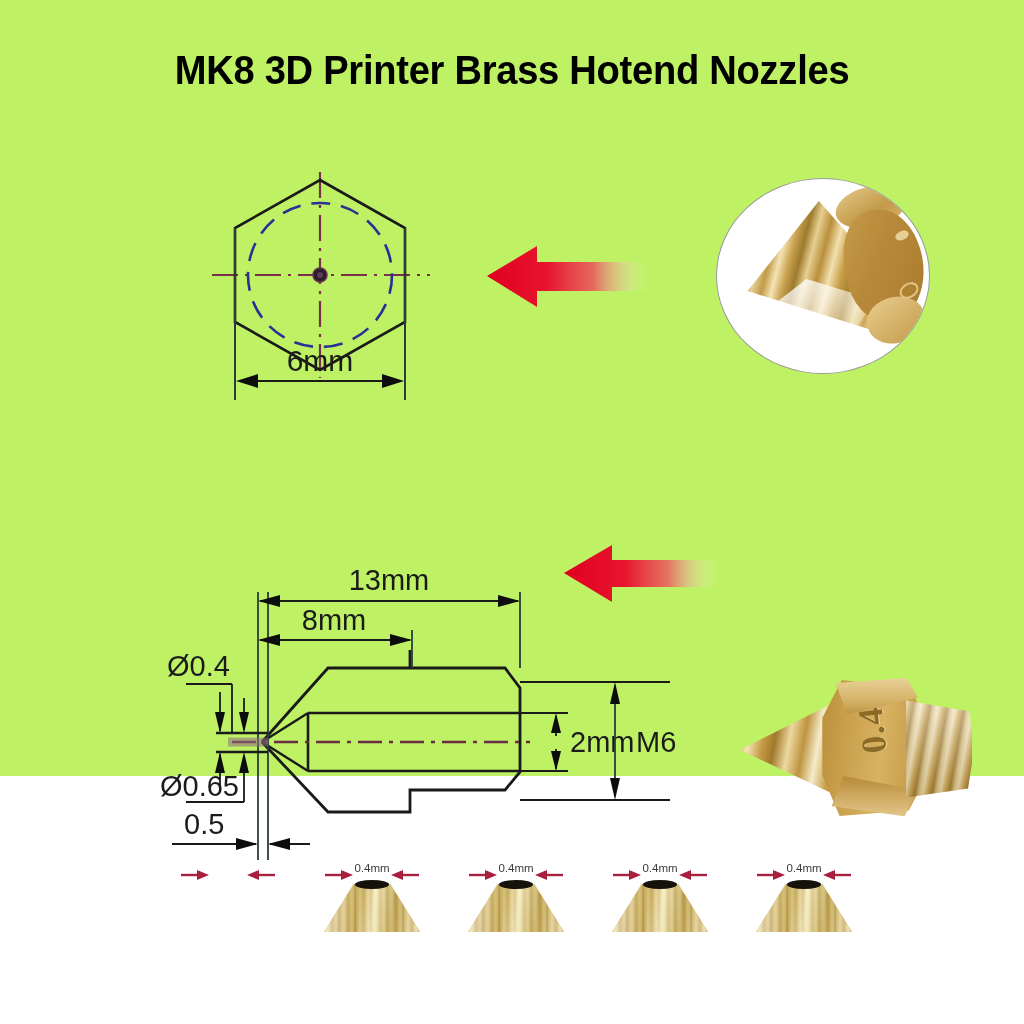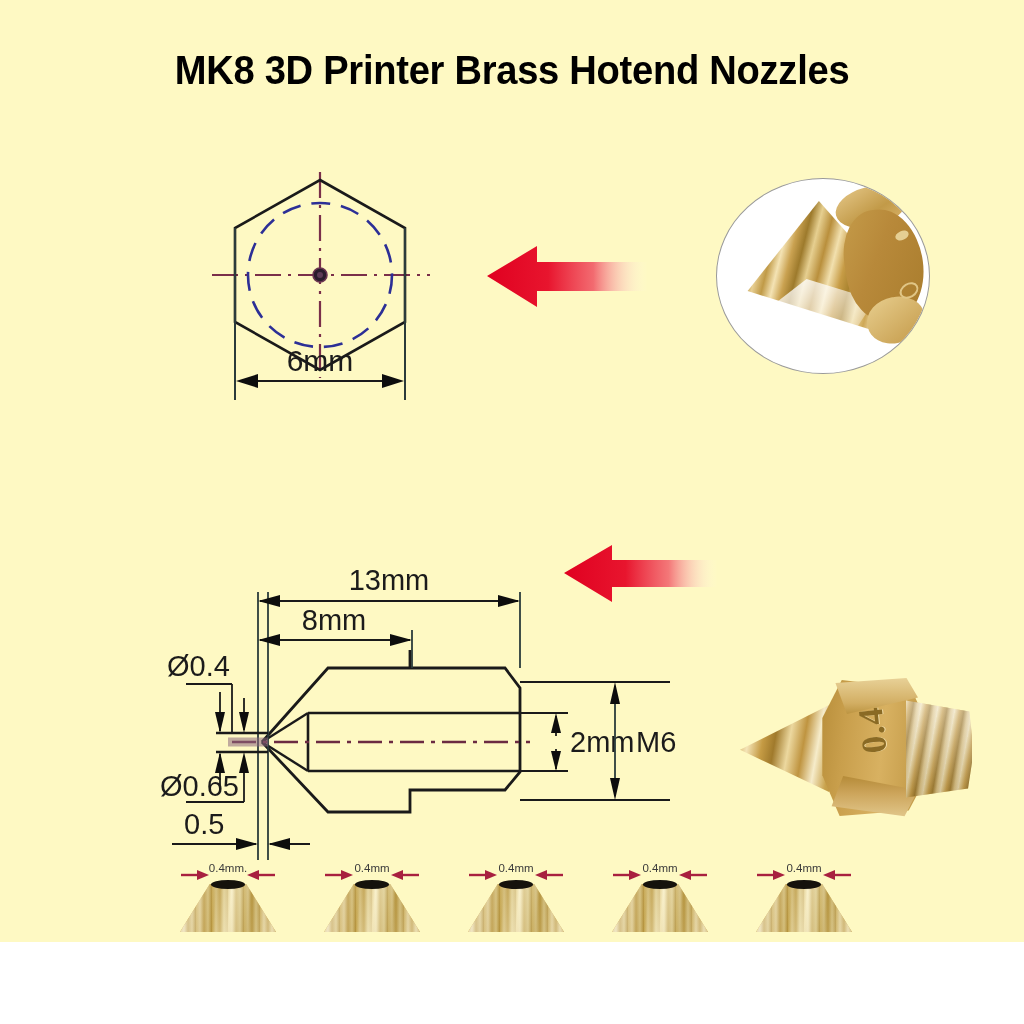"MK8 3D Printer Brass Hotend" #stage { background: #fef9c3 -> #bef264; height: 942px -> 776px }
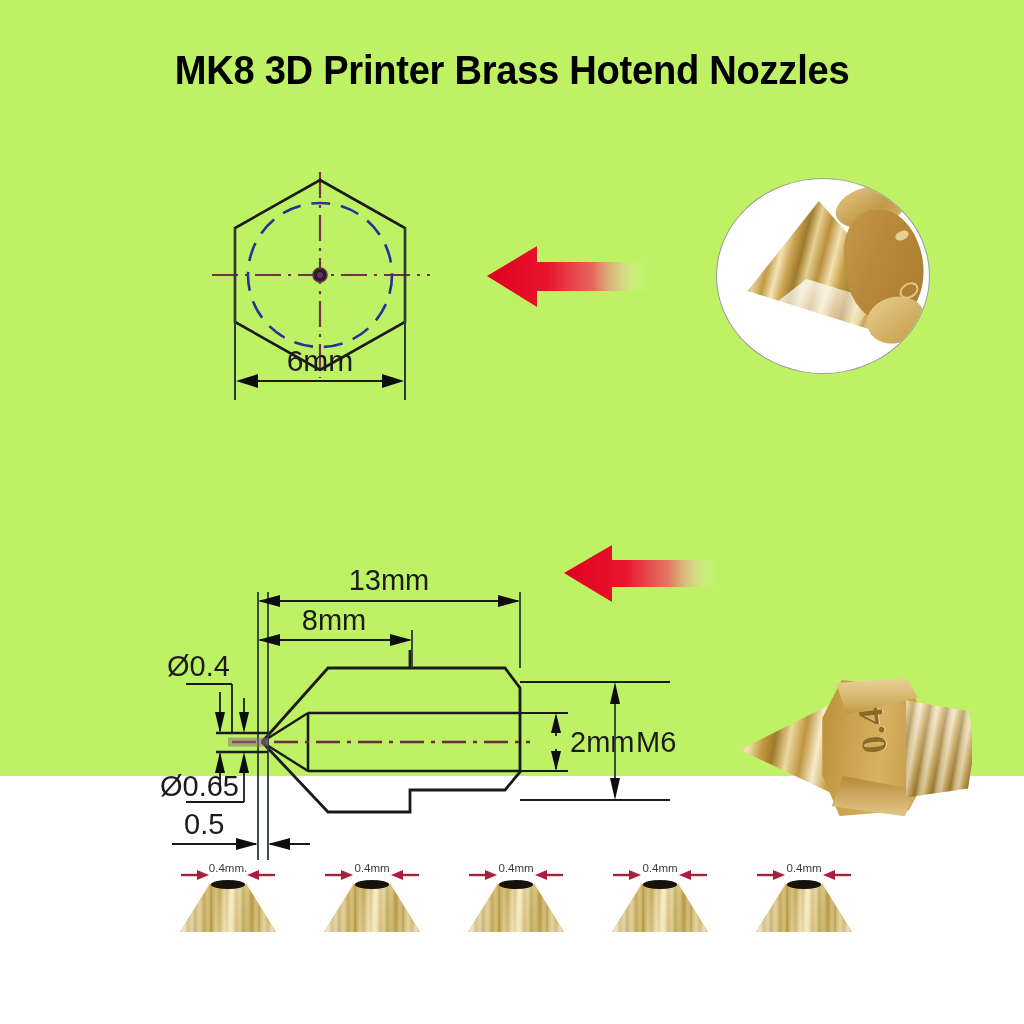"0.4mm." div.tip { html: <div> <div>0.4mm.</div> <div></div> <div></div> <div></div> </div> -> none }
